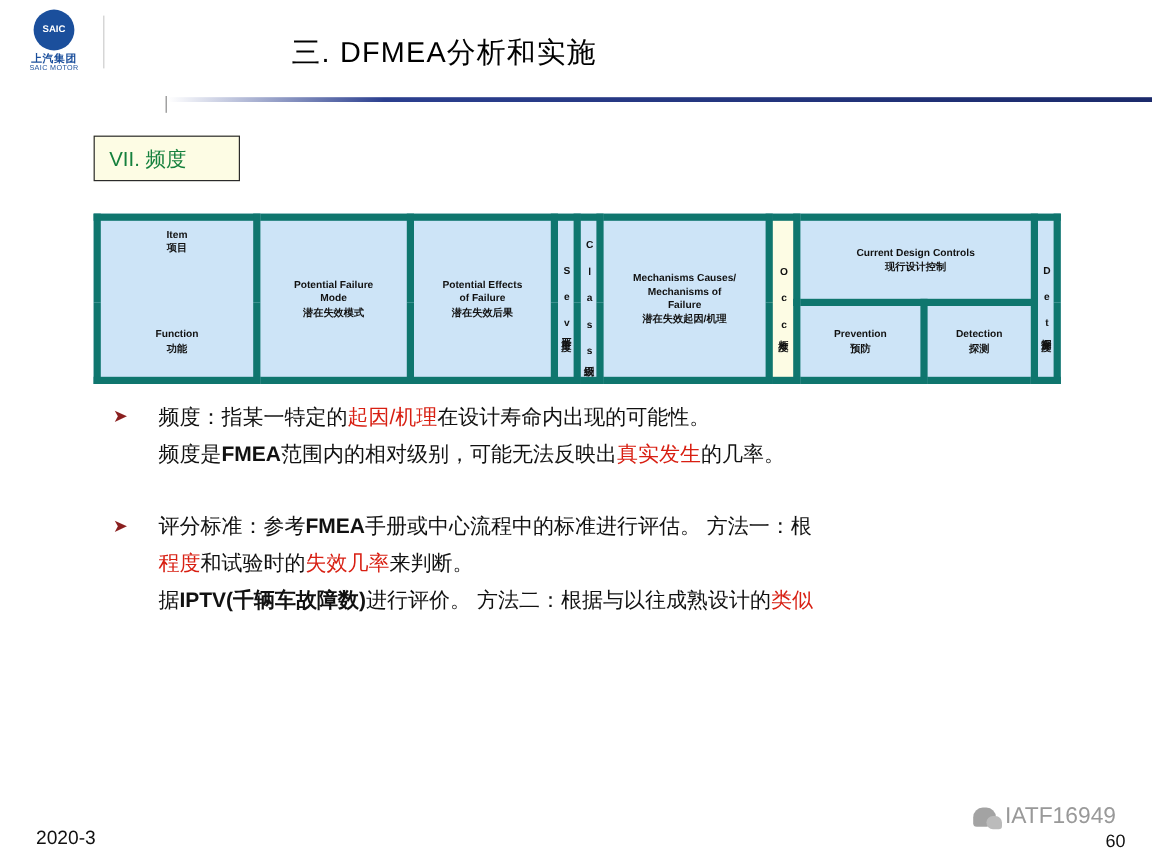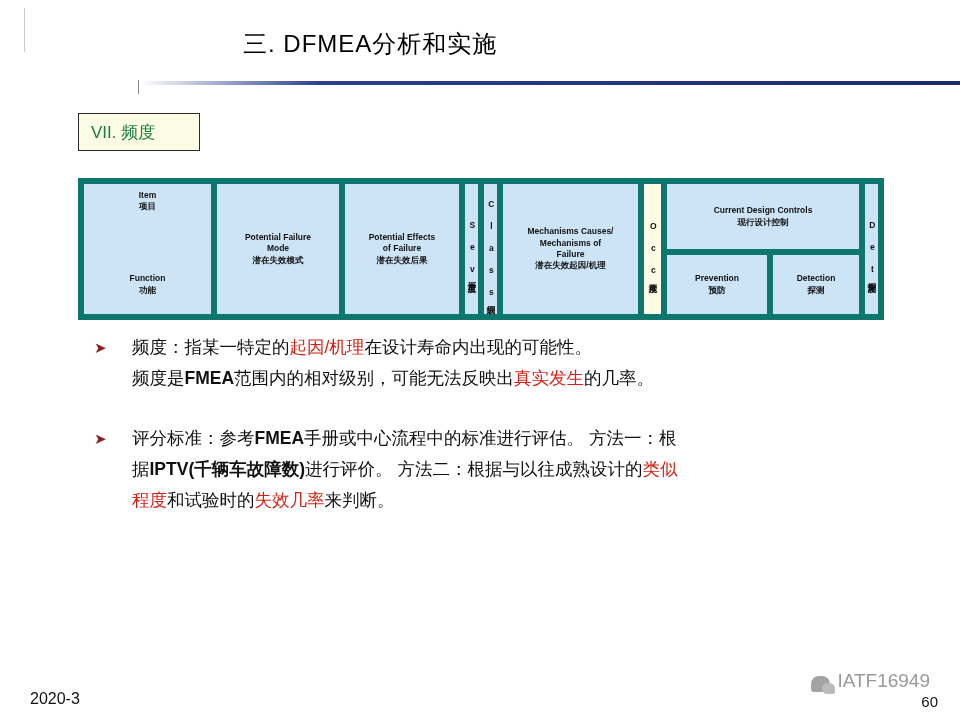"SAIC" div.logo-saic { html: none -> <div> <div>SAIC</div> <div>上汽集团</div> <div>SAIC MOTOR</div> </div> }
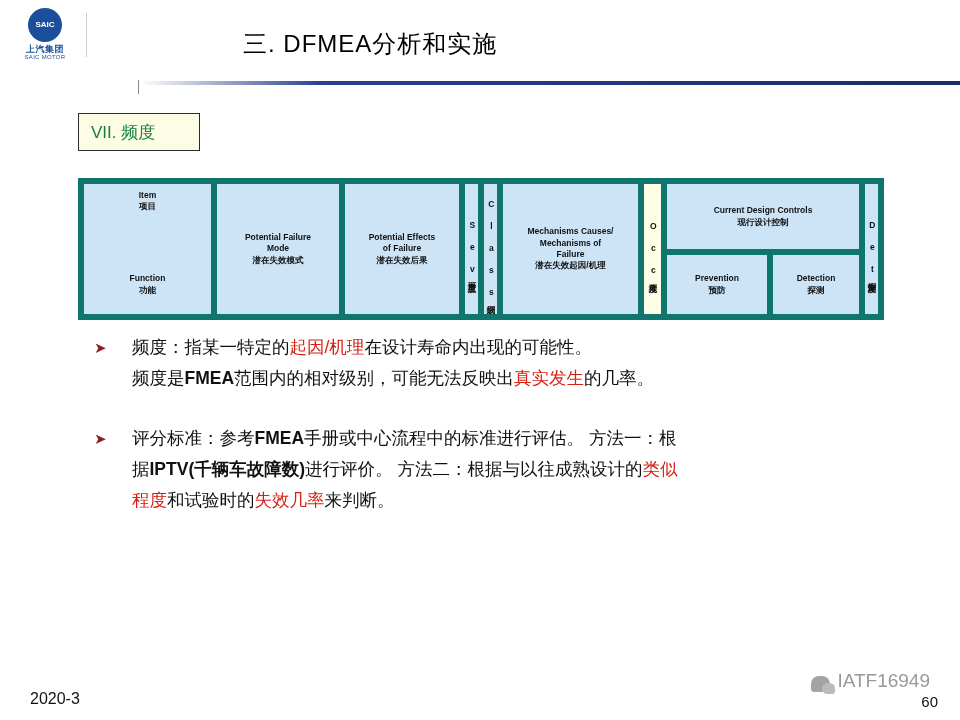"据IPTV(千辆车故障数)进行评价。 方法二：根据与以往成熟设计的类似" span.line2 { order: before "程度和试验时的失效几率来判断。" -> after "程度和试验时的失效几率来判断。" }
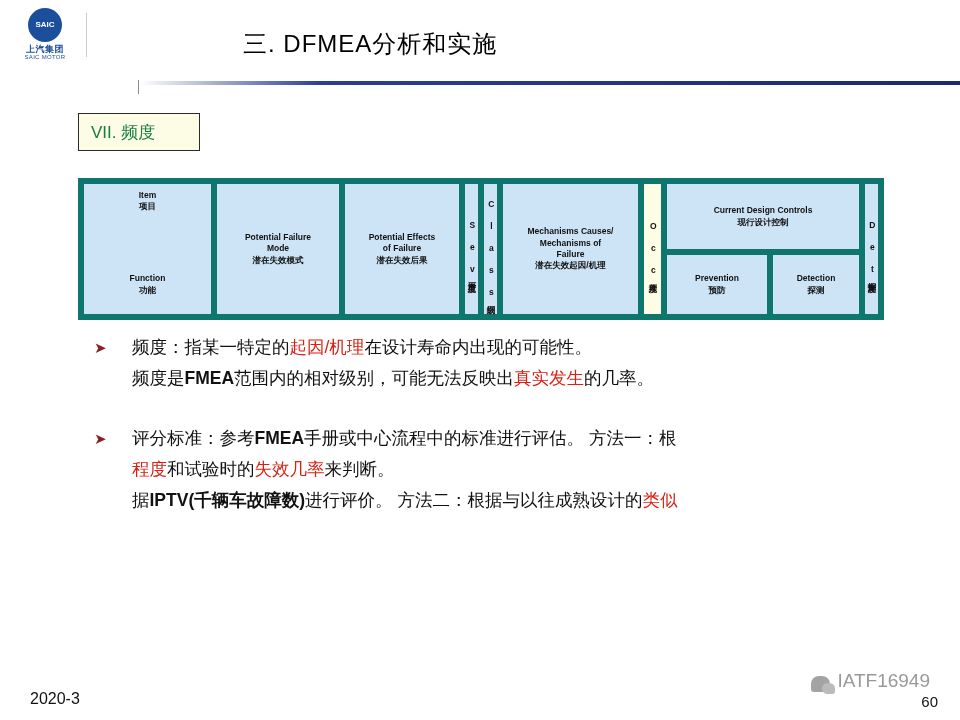"IATF16949" .wm { align-items: flex-end -> center }
